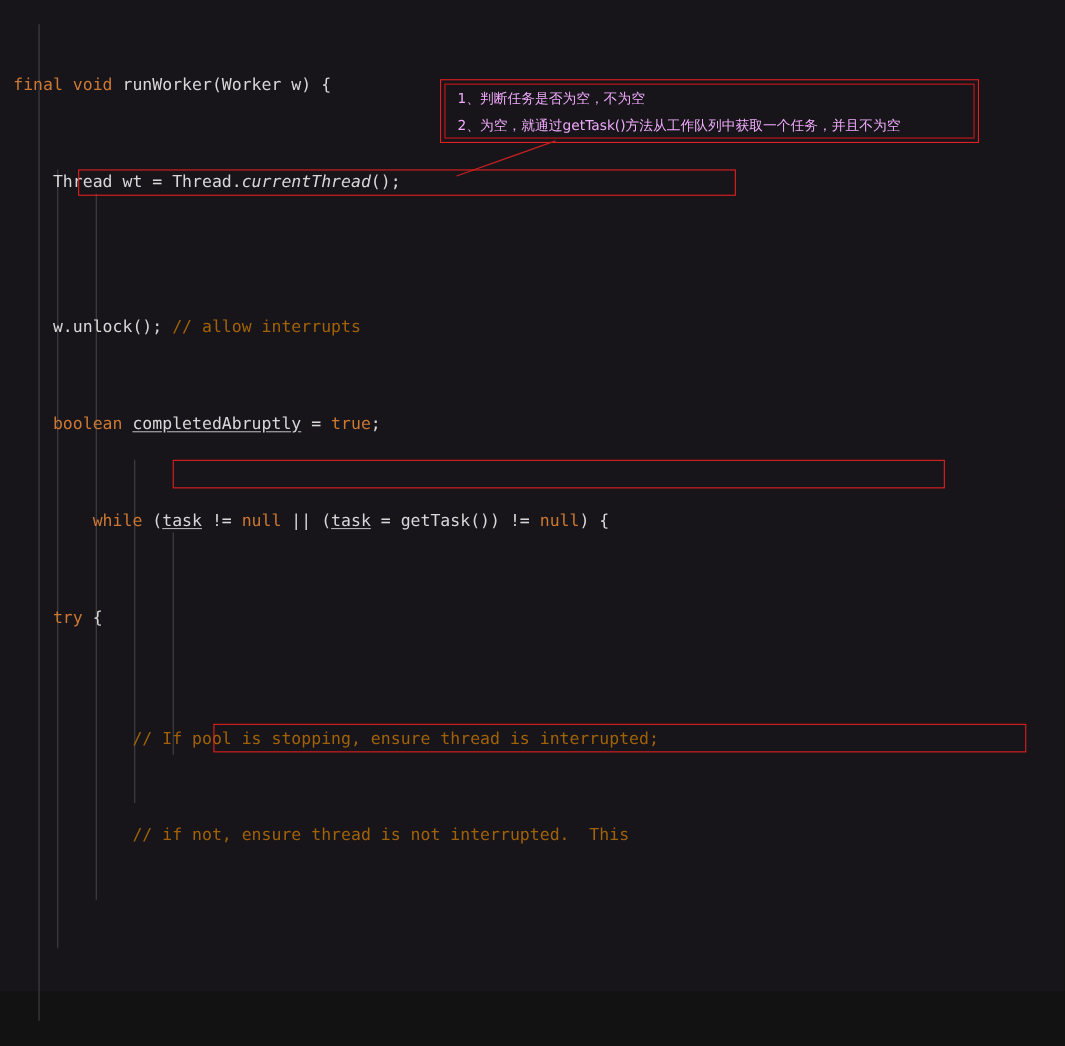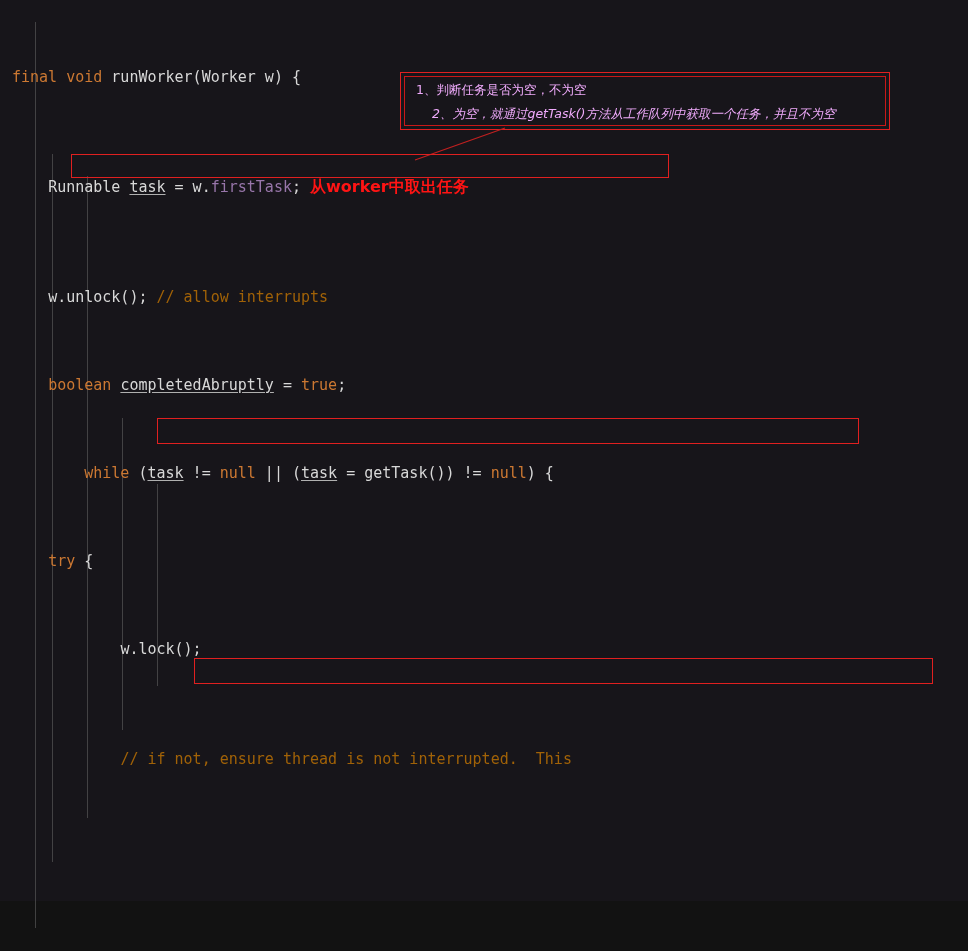"2、为空，就通过getTask()方法从工作队列中获取一个任务，并且不为空" div.annobox-text { font-style: italic -> none; left: 432px -> 416px }
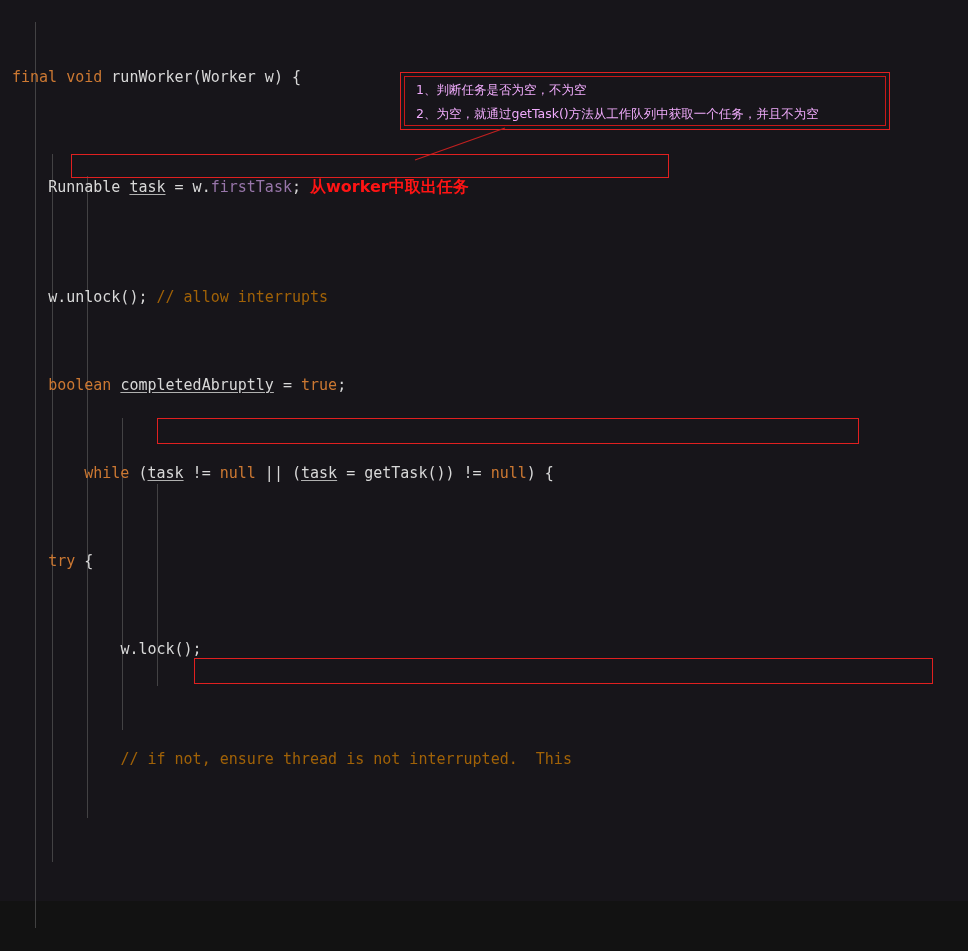"Thread wt = Thread.currentThread();" div.ln { html: none -> <div> <span>Thread wt = Thread.</span><span>currentThread</span><span>();</span></div> }
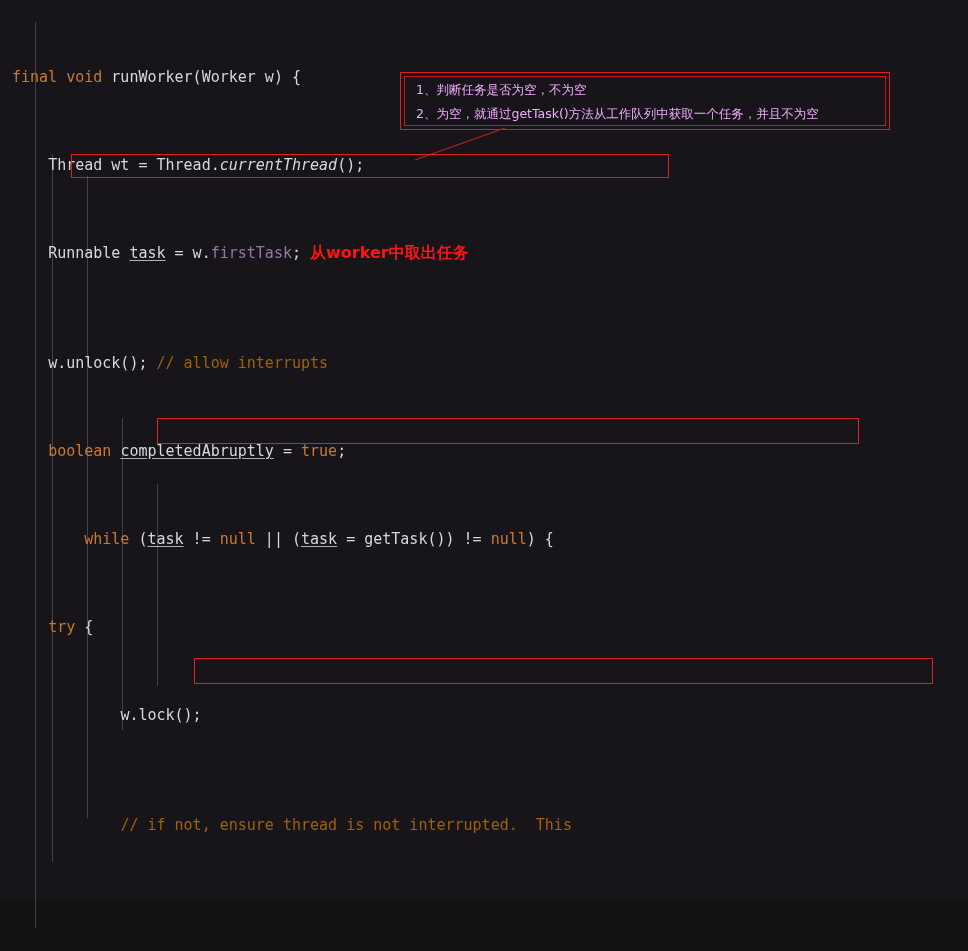"Runnable task = w.firstTask;" div.ln { html: <div> <span>Runnable </span><span>task</span><span> = w.</span><span>firstTask</span><span>;</span> <span>从worker中取出任务</span></div> -> none }
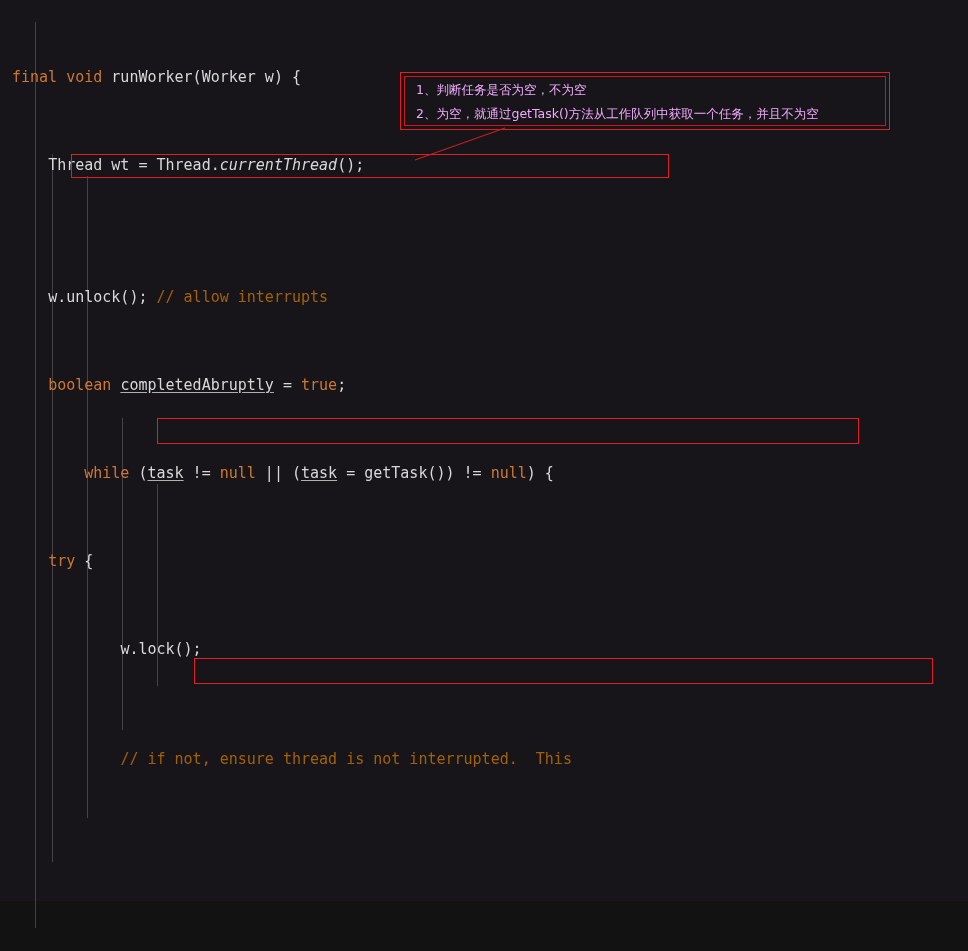"w.lock();" div.ln { html: <div> <span>w.lock();</span></div> -> none }
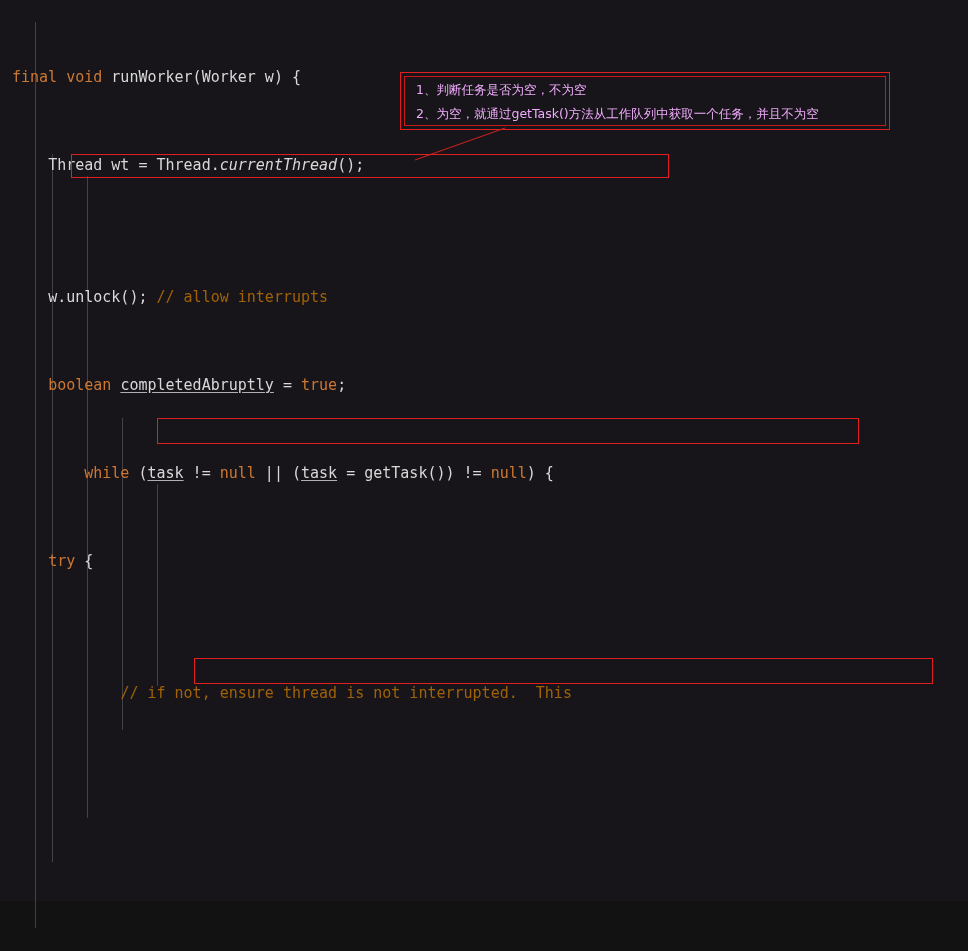"// If pool is stopping," div.ln { html: none -> <div> <span>// If pool is stopping, ensure thread is interrupted;</span></div> }
